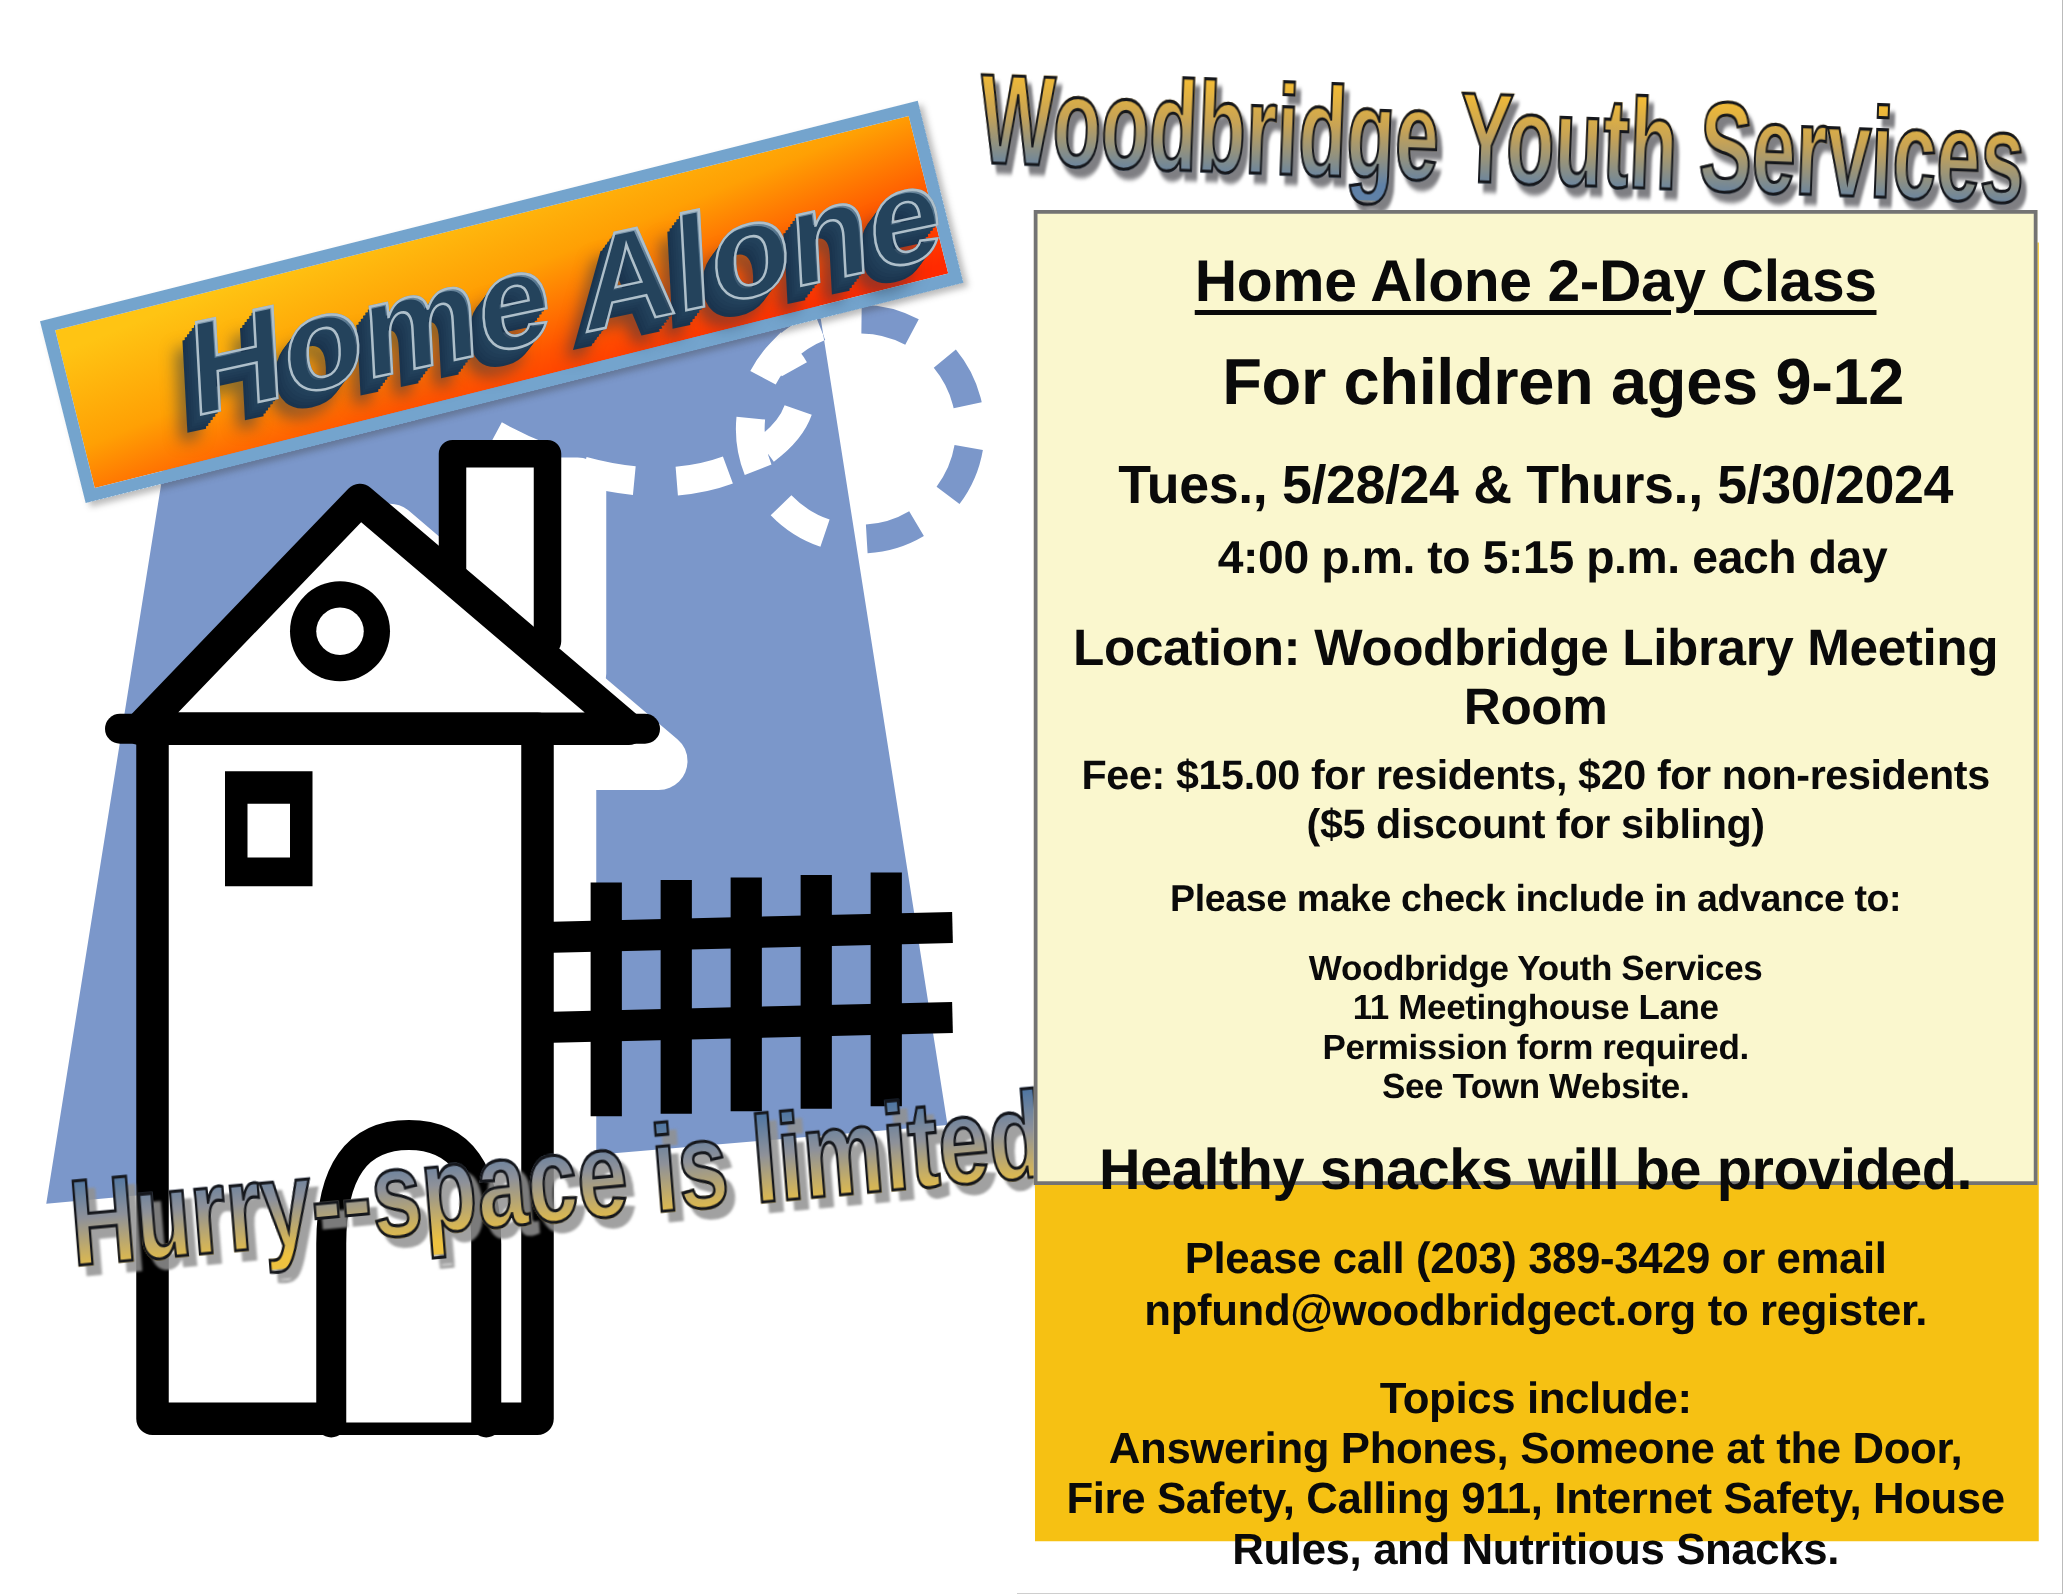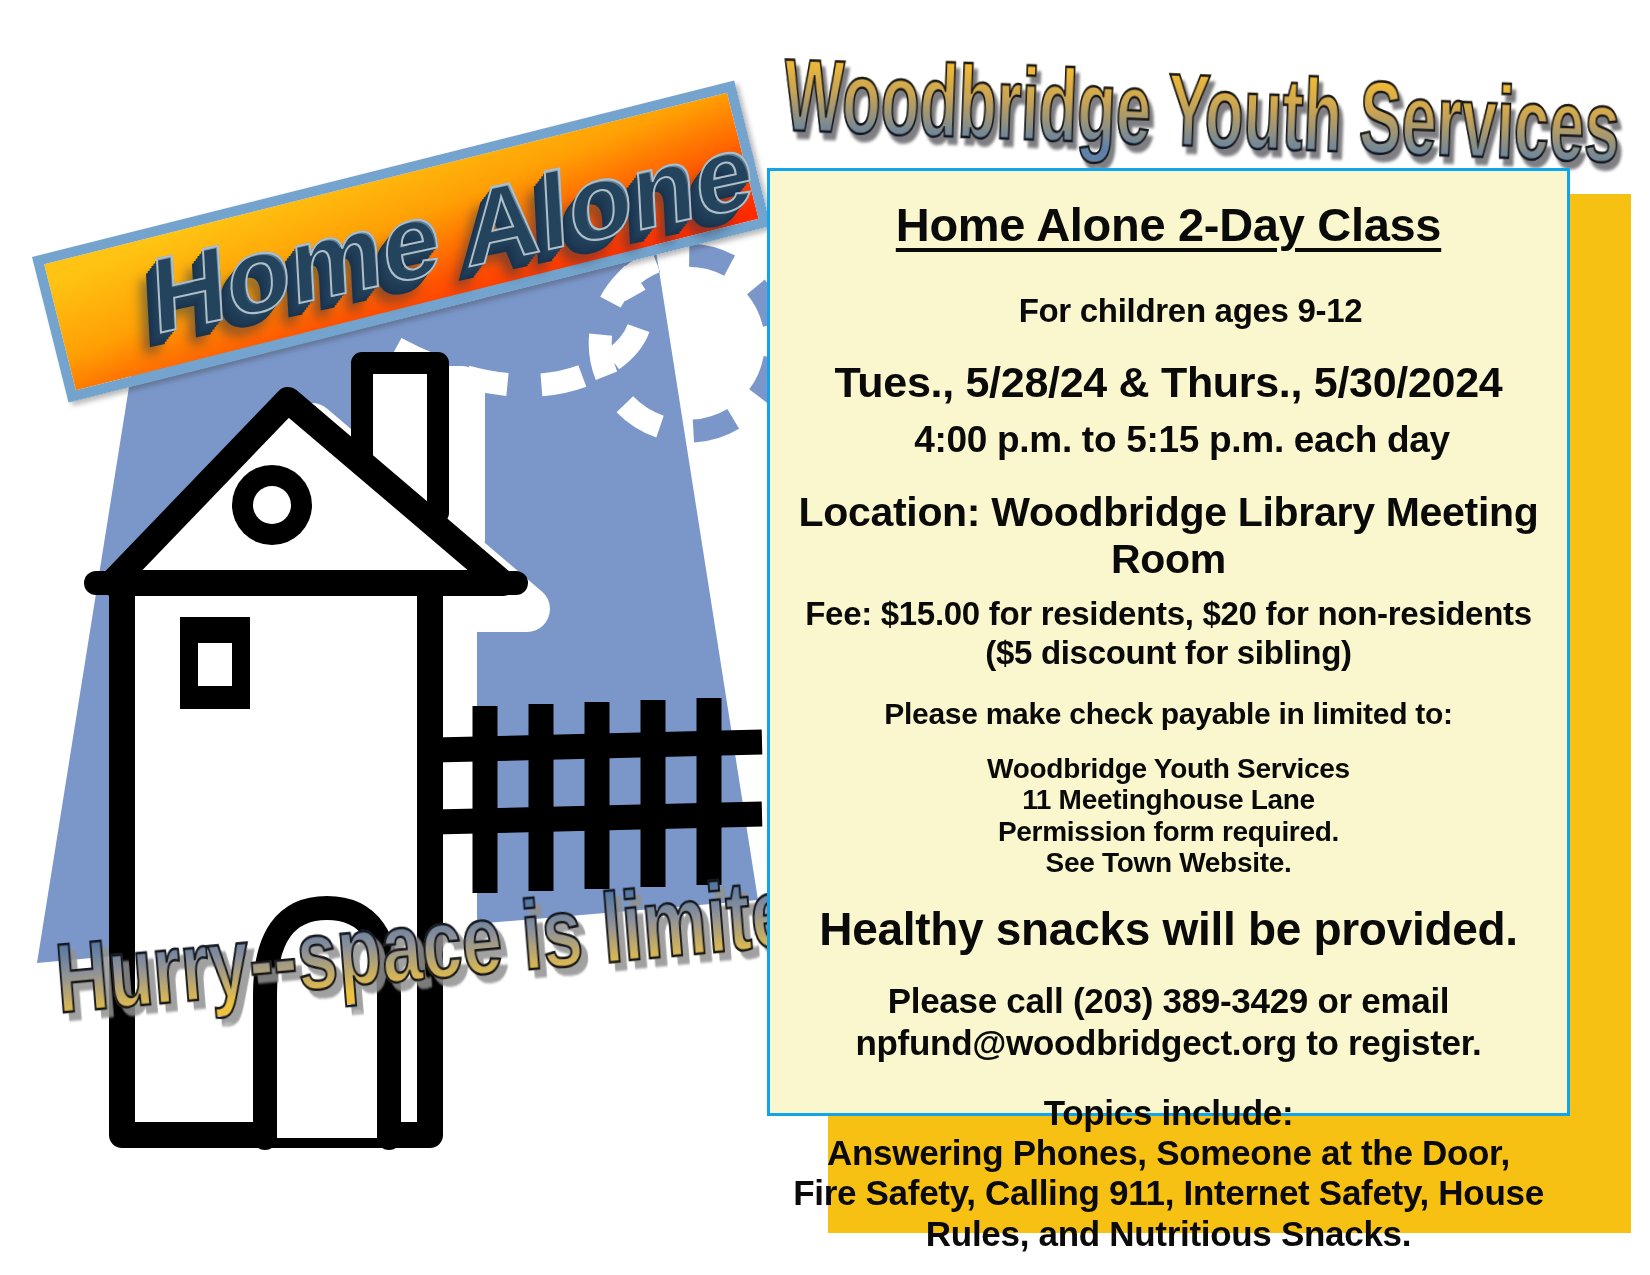"Home Alone 2-Day Class" .panel { border: 3px solid #0ea5e9 -> 3px solid #737373; height: 948px -> 780px; left: 767px -> 827px }
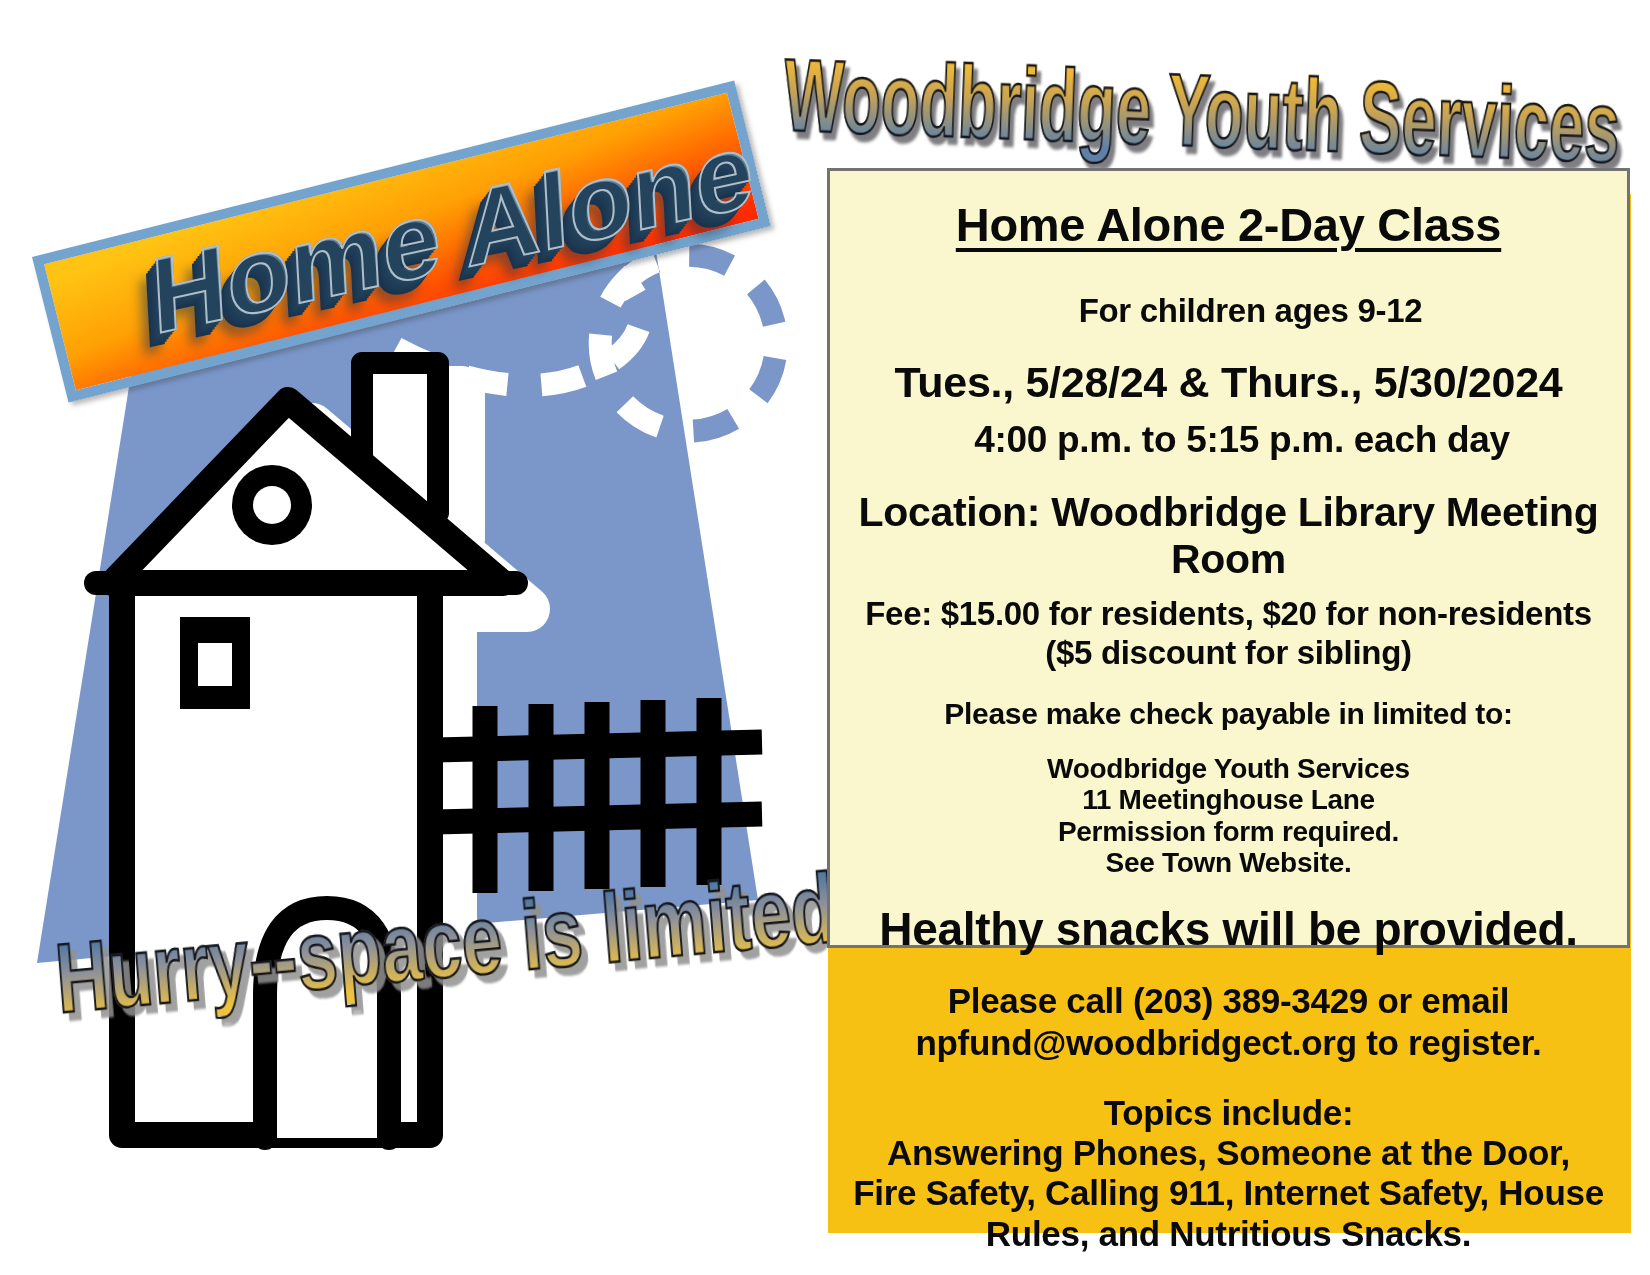"For children ages 9-12" .l-aud { font-size: 33px -> 52px; margin-top: 40px -> 24px }
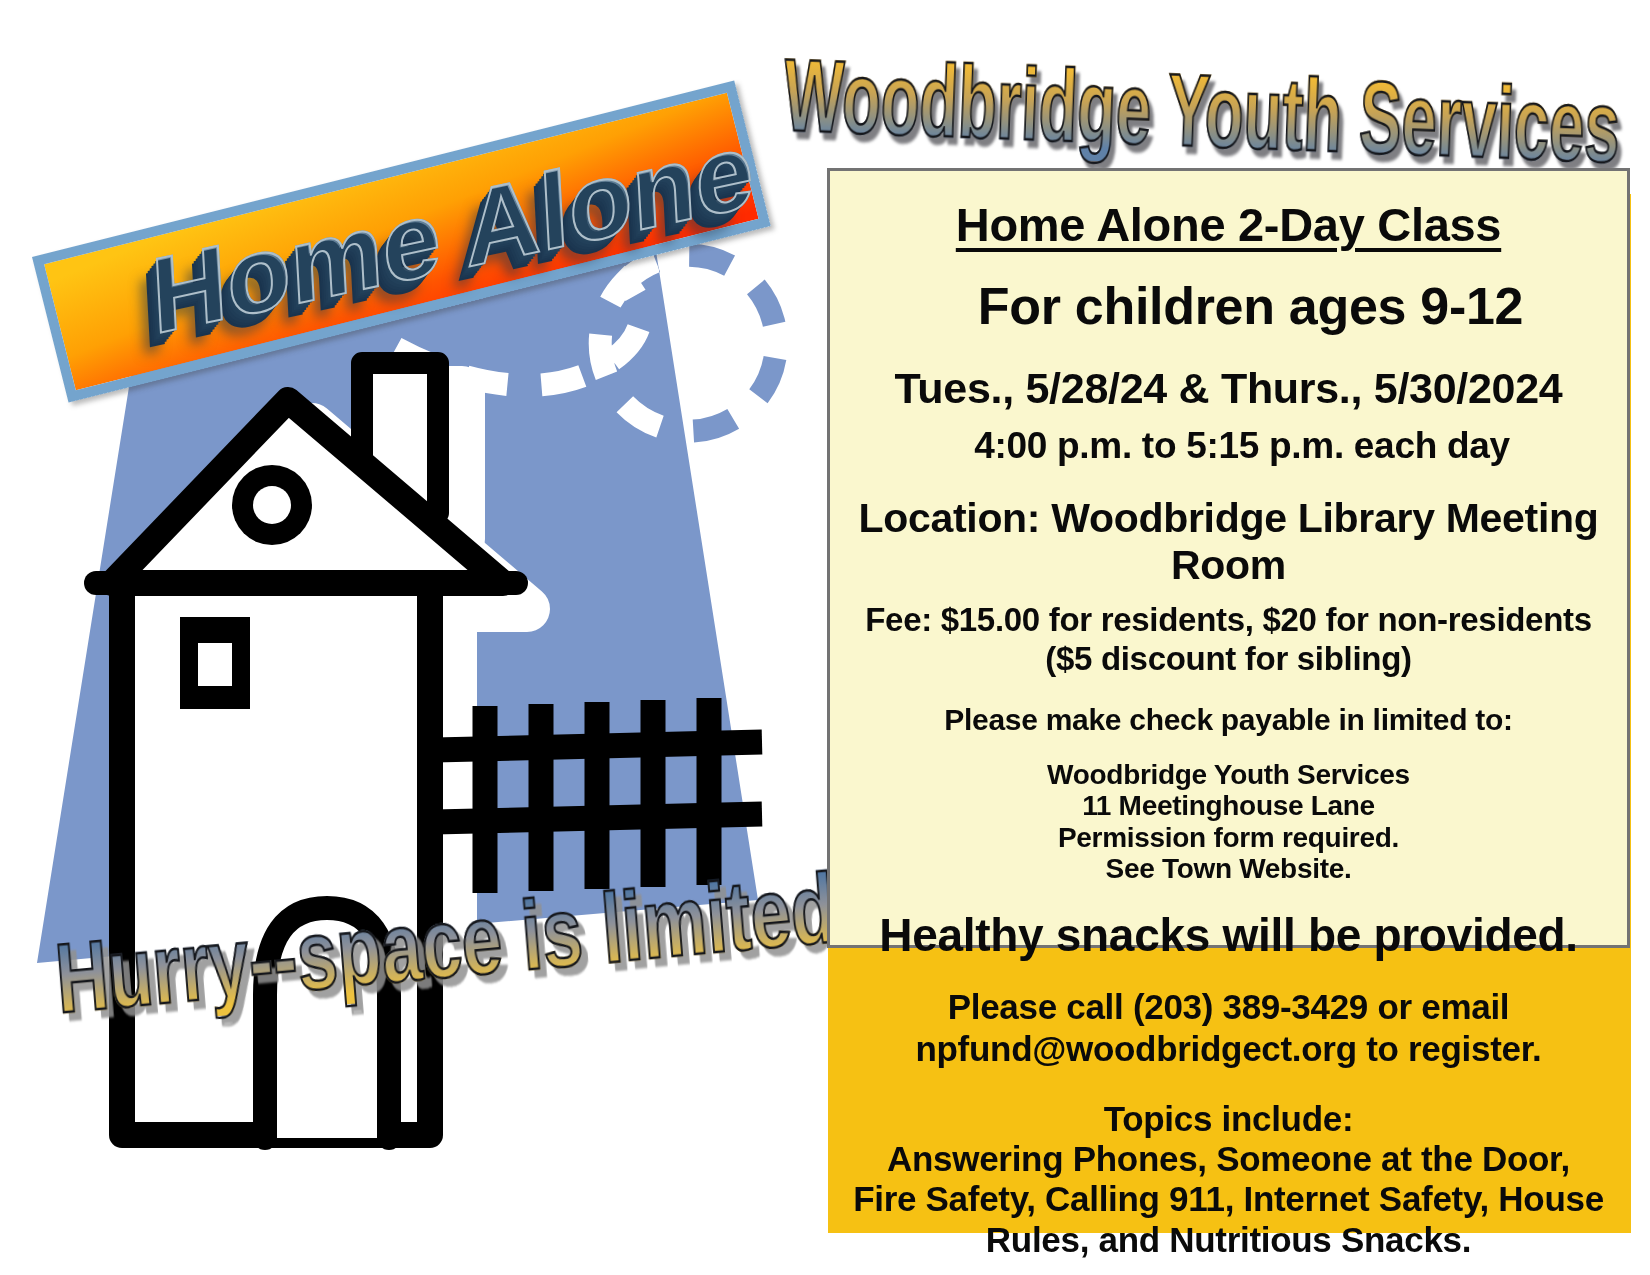"Please make check payable in" div.l-check { text: payable in limited -> include in advance }
